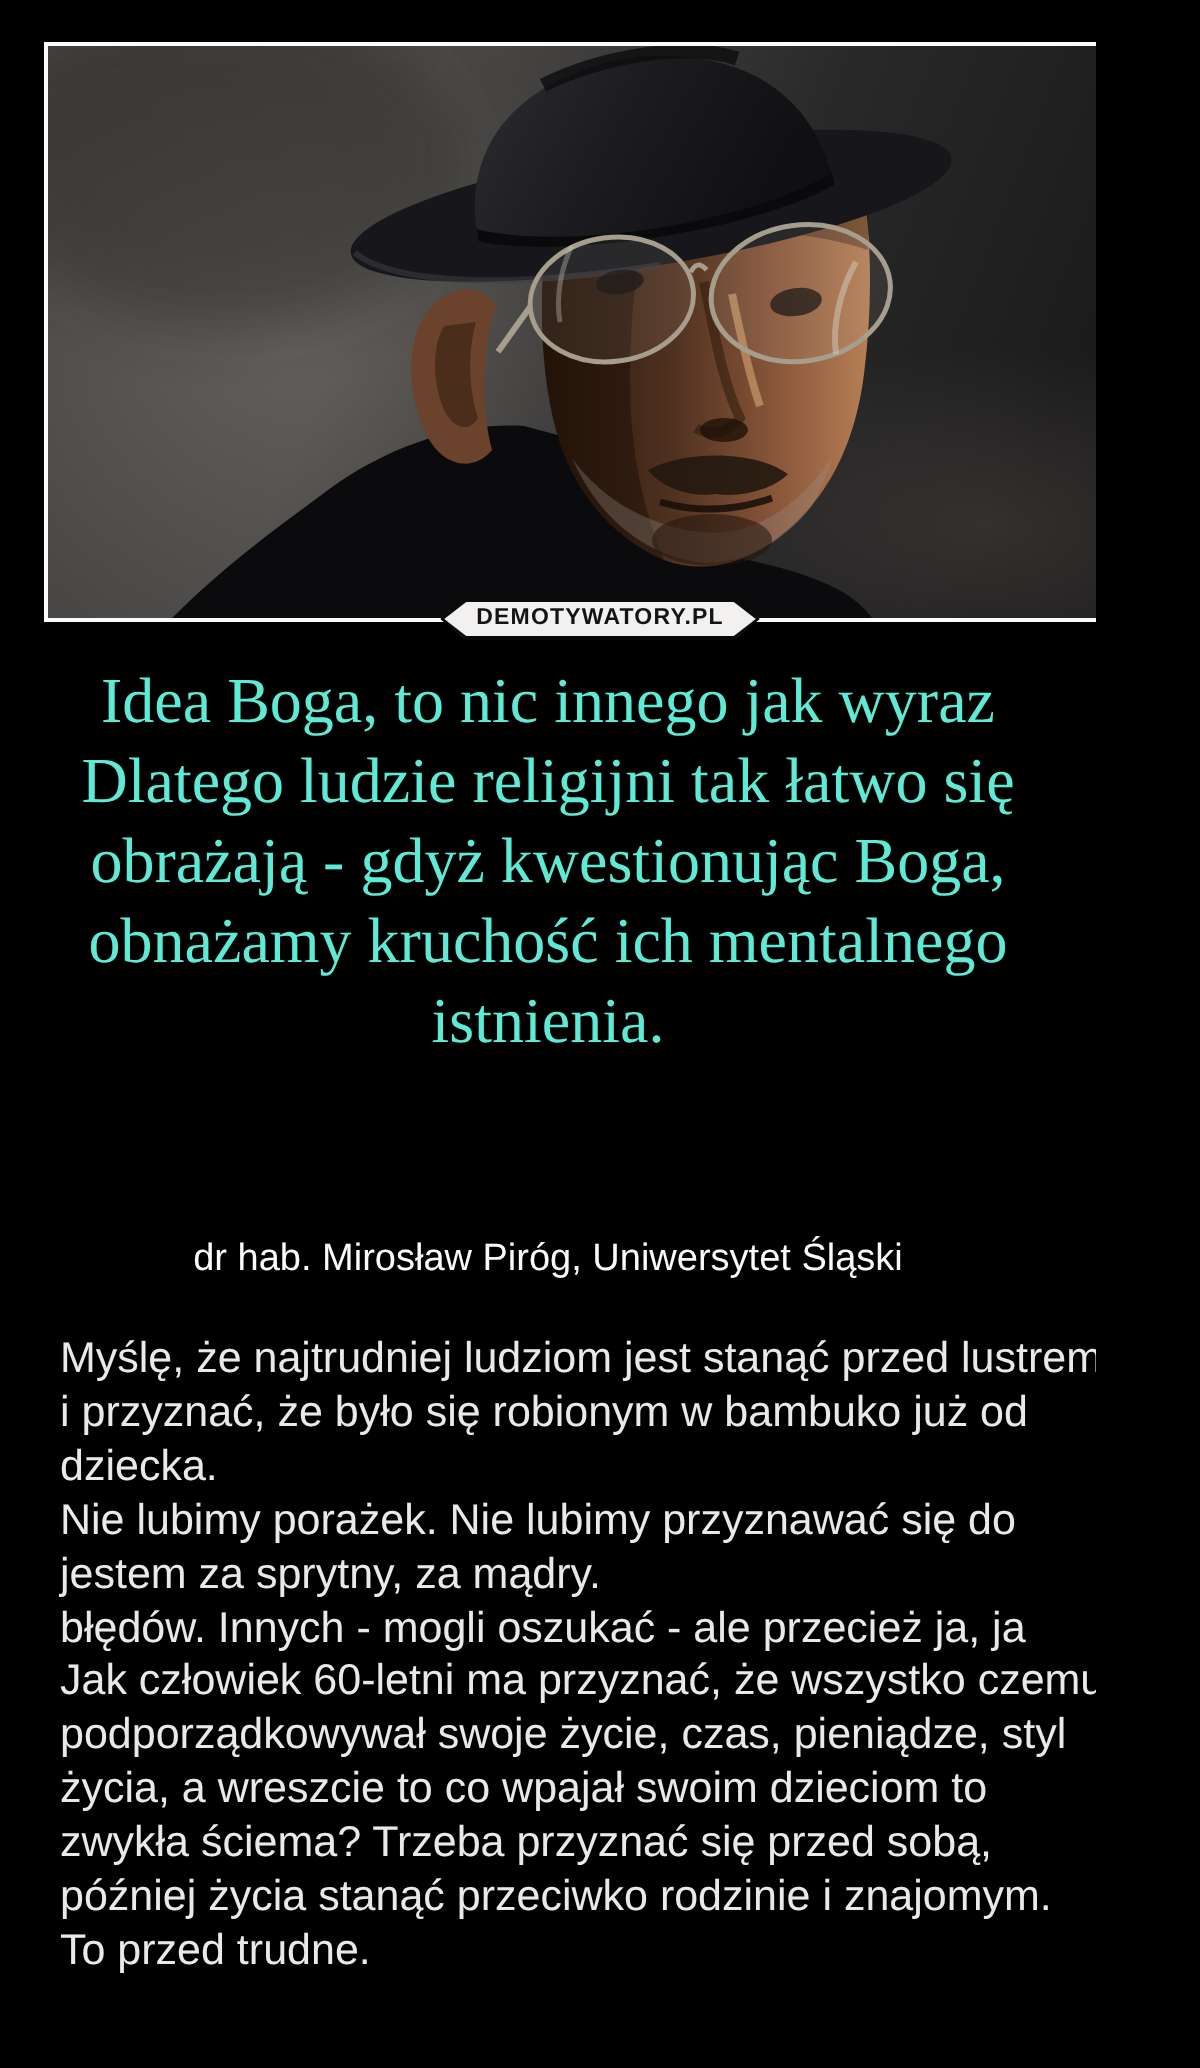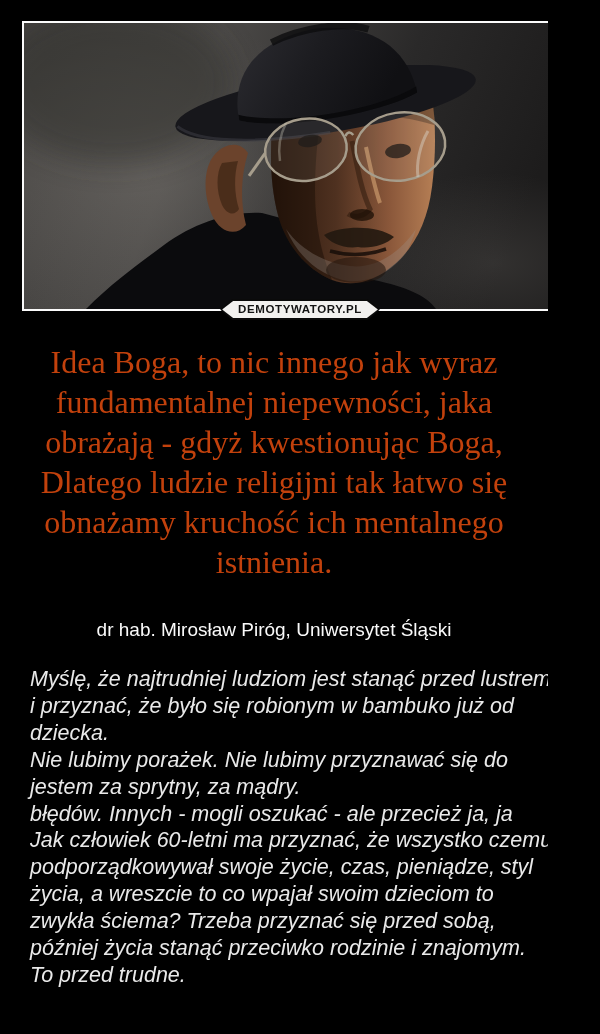"Idea Boga, to nic innego" .headline { color: #c2410c -> #5eead4; top: 342px -> 330px }
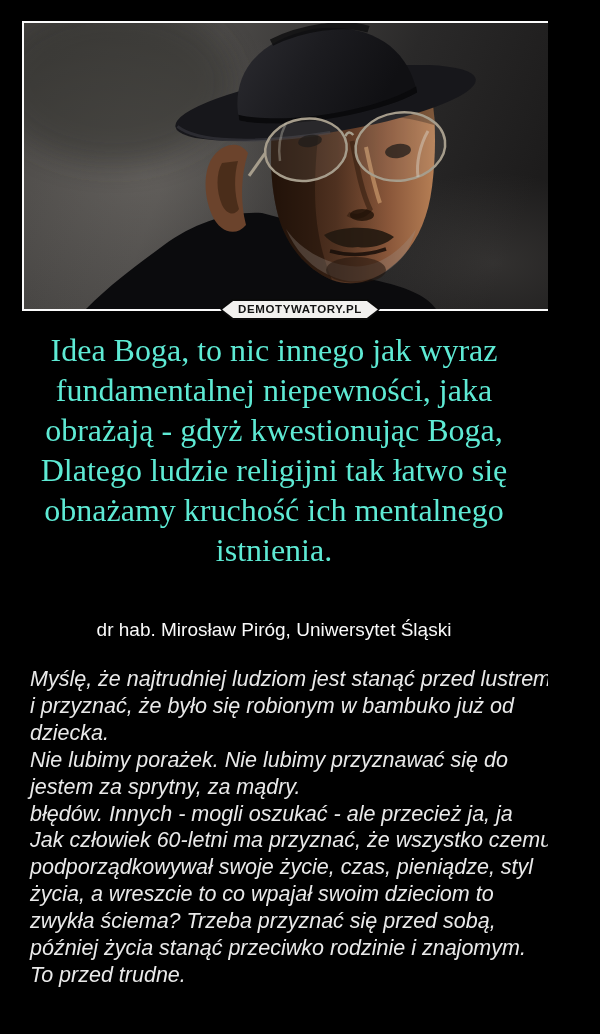"fundamentalnej niepewności, jaka" div.hl-line { html: <div>fundamentalnej niepewności, jaka</div> -> none }
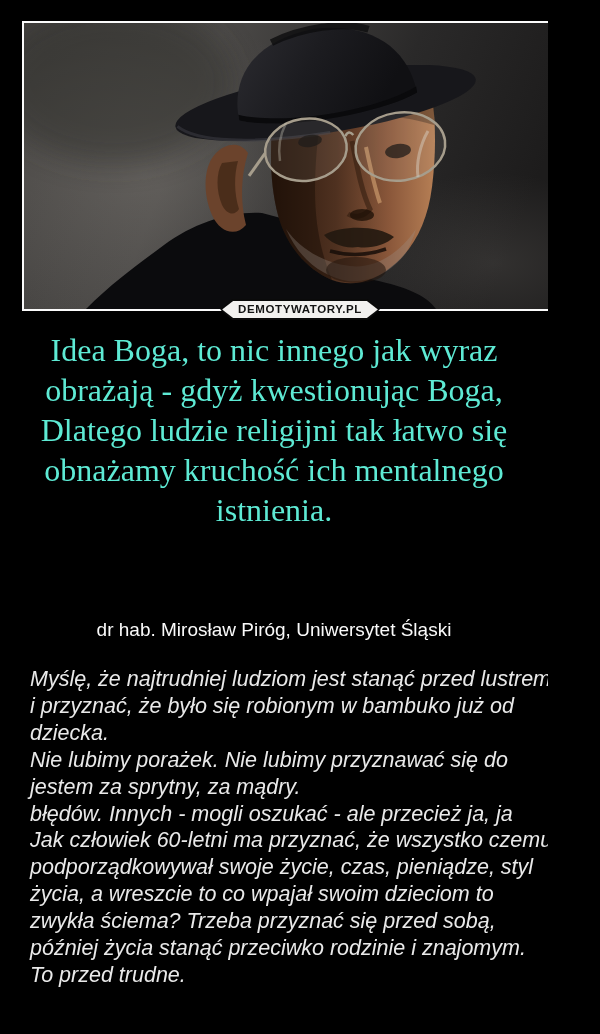"obrażają - gdyż kwestionując Boga," div.hl-line { order: before "Dlatego ludzie religijni tak łatwo" -> after "Dlatego ludzie religijni tak łatwo" }
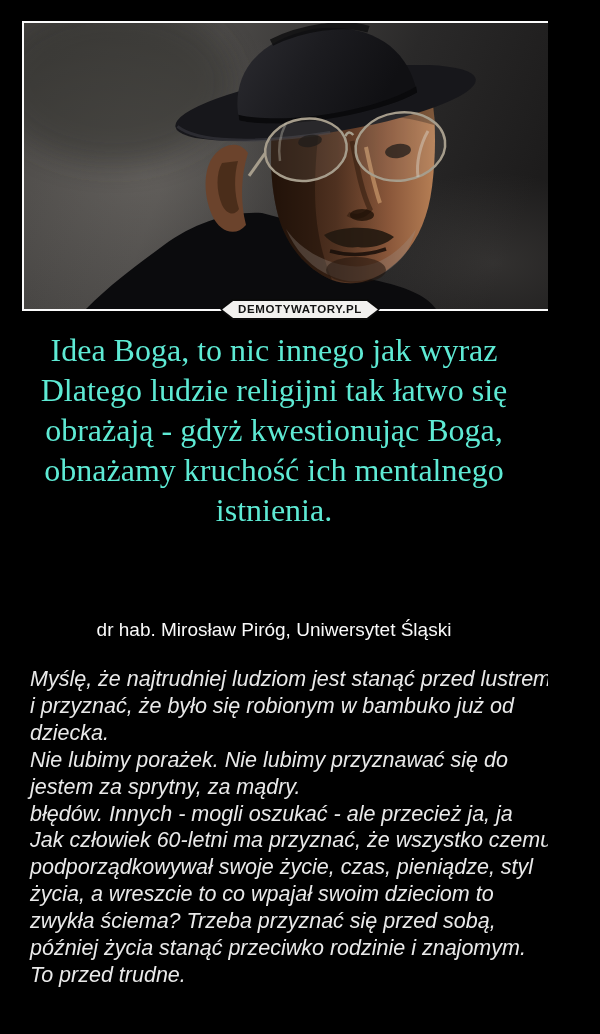"Myślę, że najtrudniej ludziom jest" .body-text .b-line { font-style: italic -> none }
